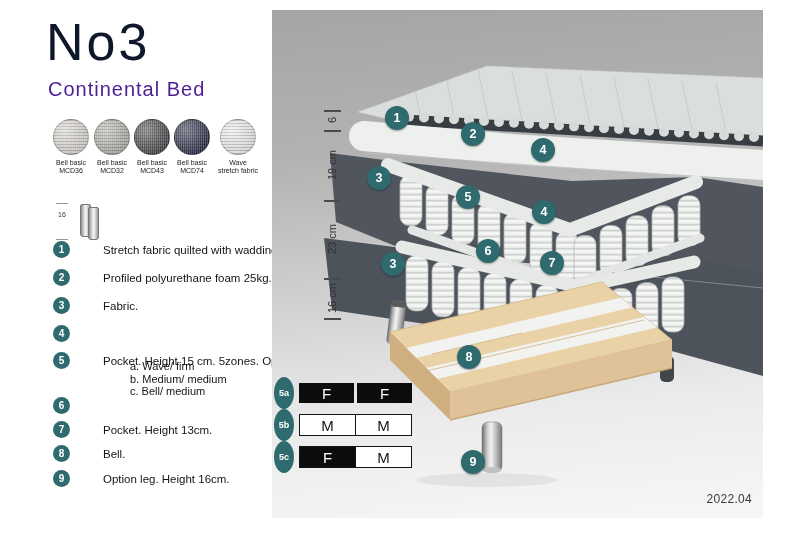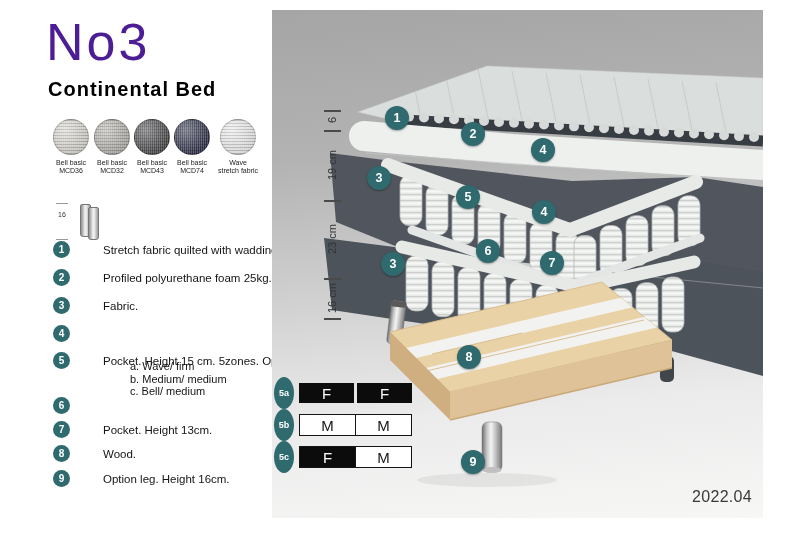"No3" .title { color: #4c1d95 -> #0f172a }
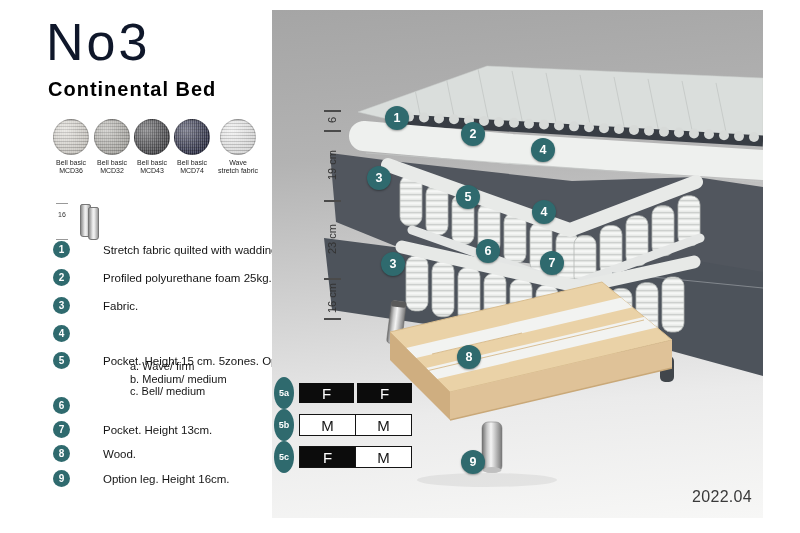"Continental Bed" .subtitle { color: #000000 -> #4c1d95; font-weight: 700 -> 400 }
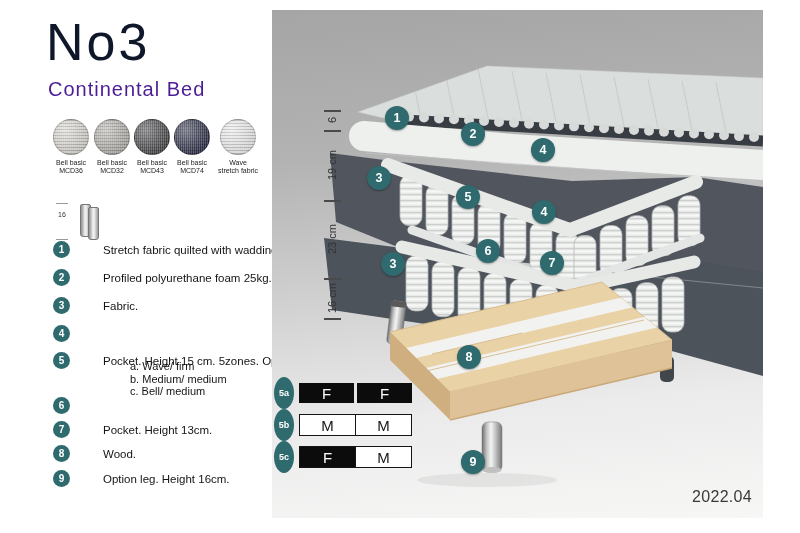"Wood." span.spec-text { text: Wood -> Bell }
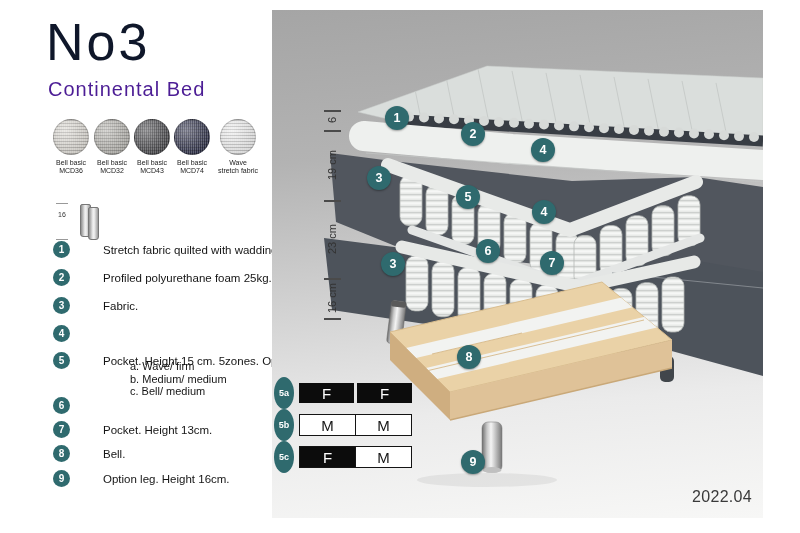"2022.04" .date { font-size: 16px -> 12px }
